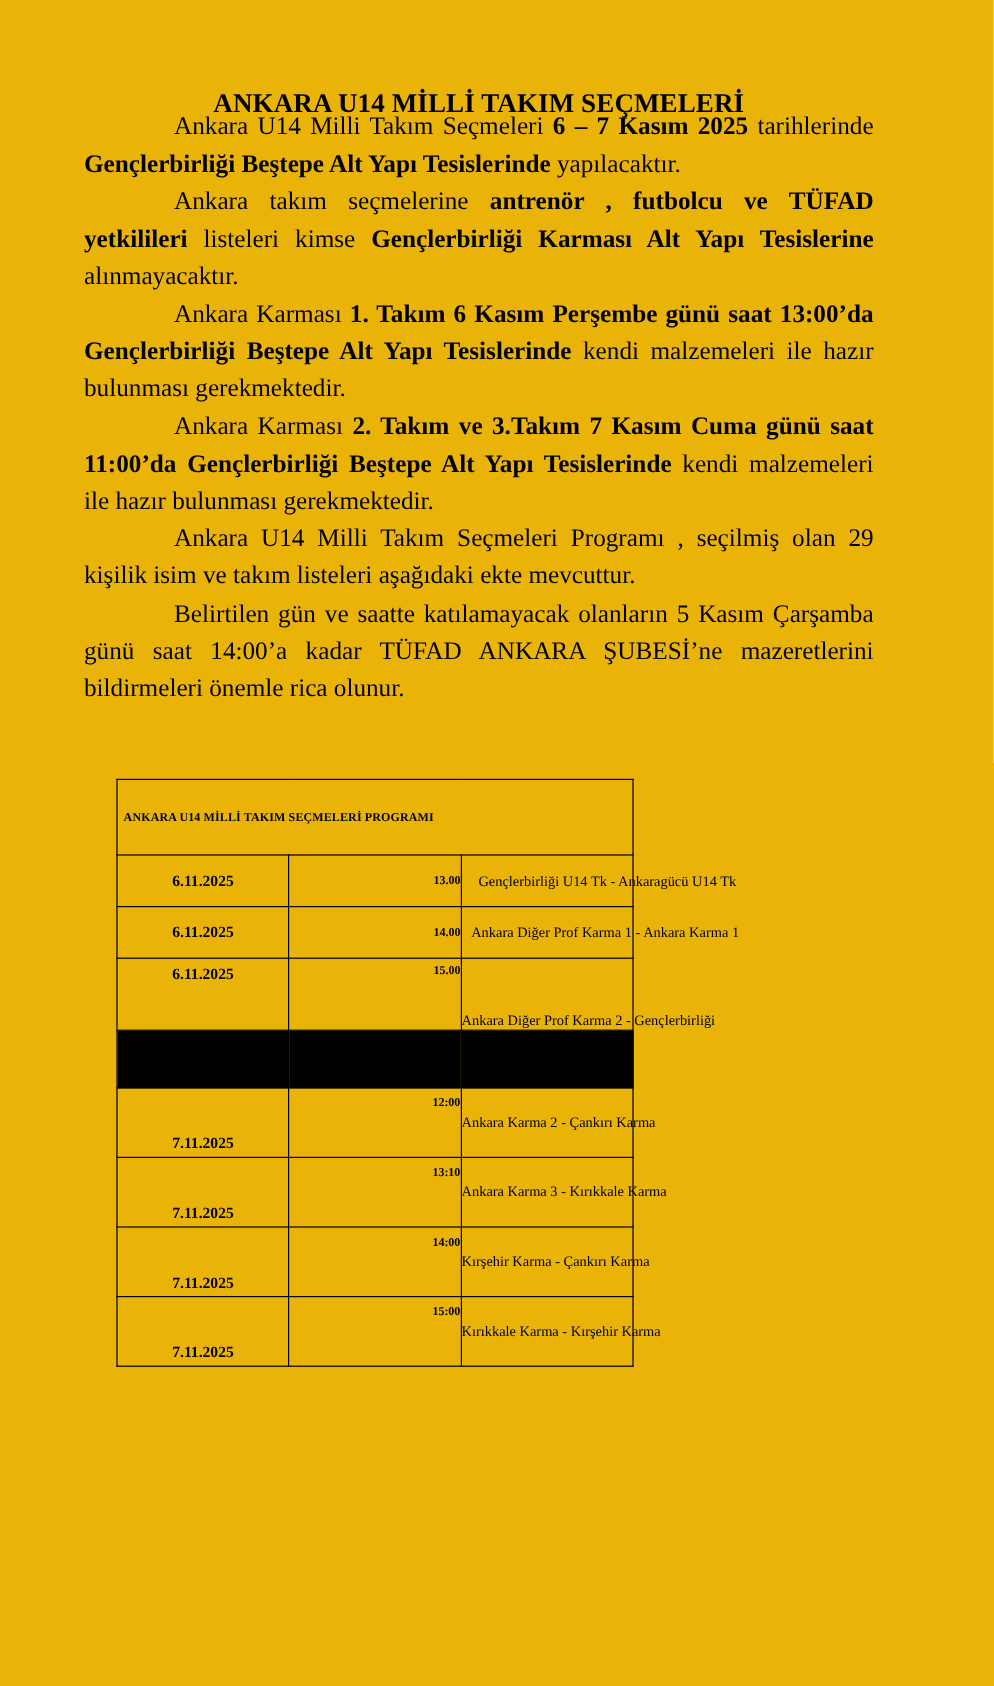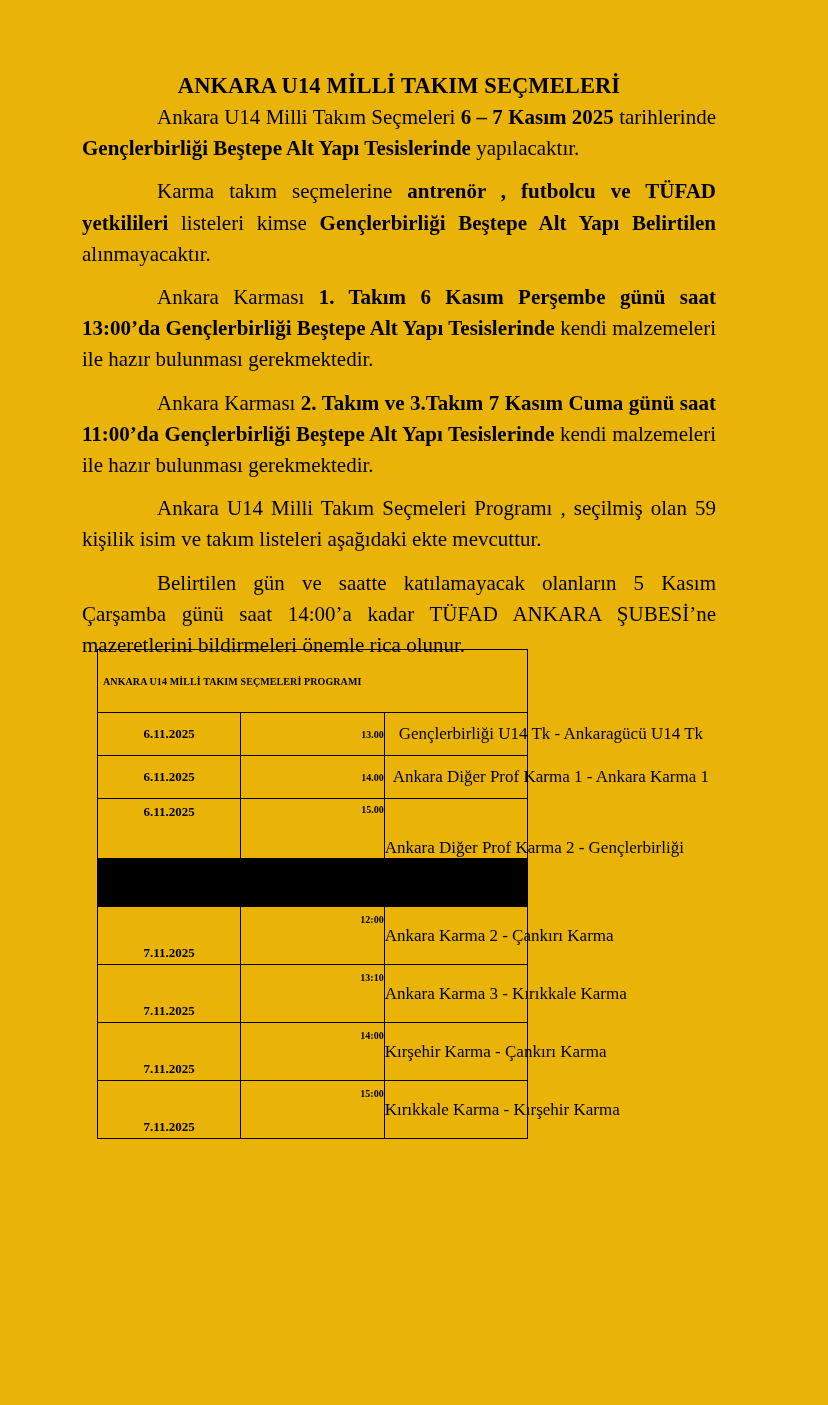"Ankara U14 Milli Takım Seçmeleri" .body-text p { margin: 12px -> 0 }
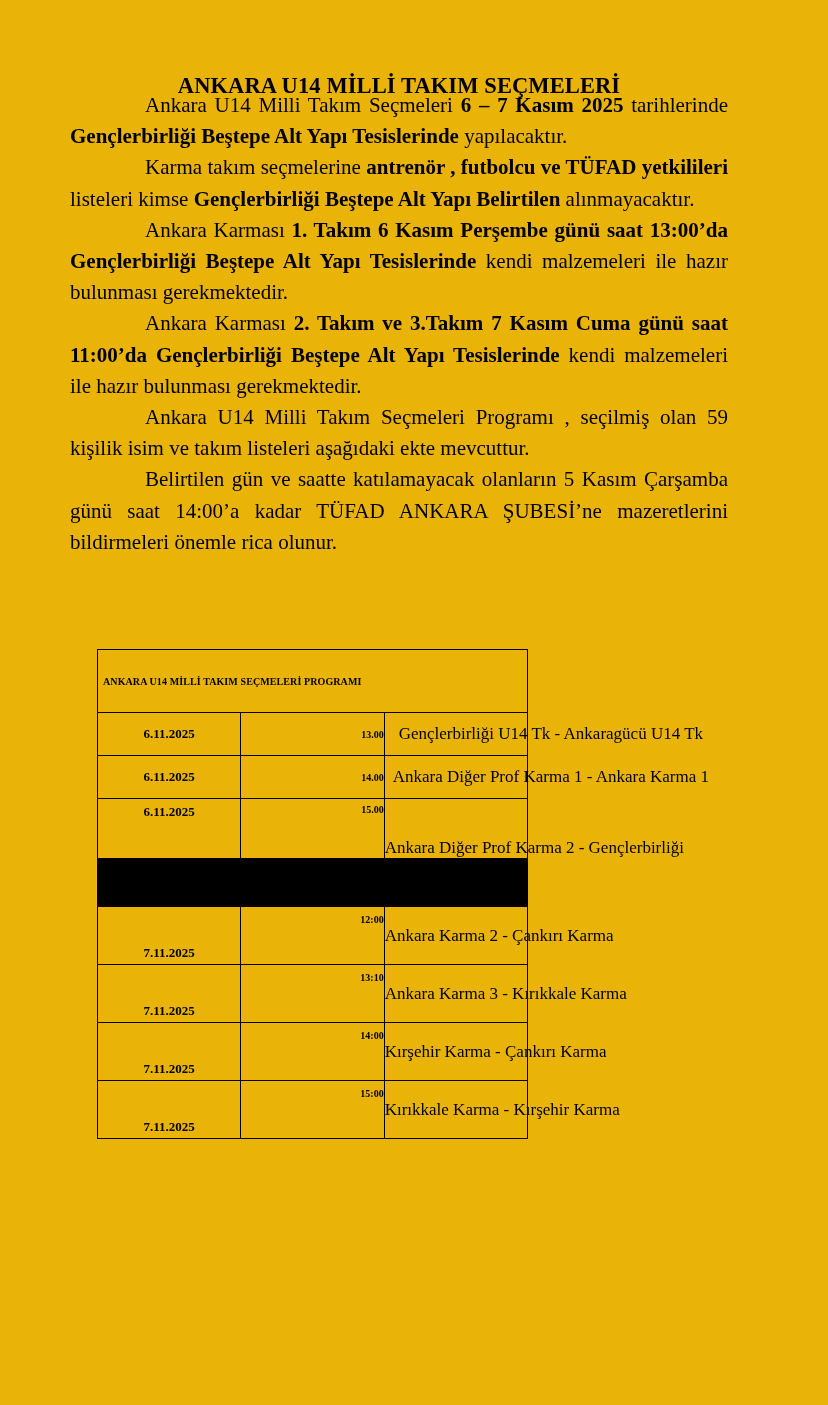"Karma takım seçmelerine" span { text: Karma -> Ankara }
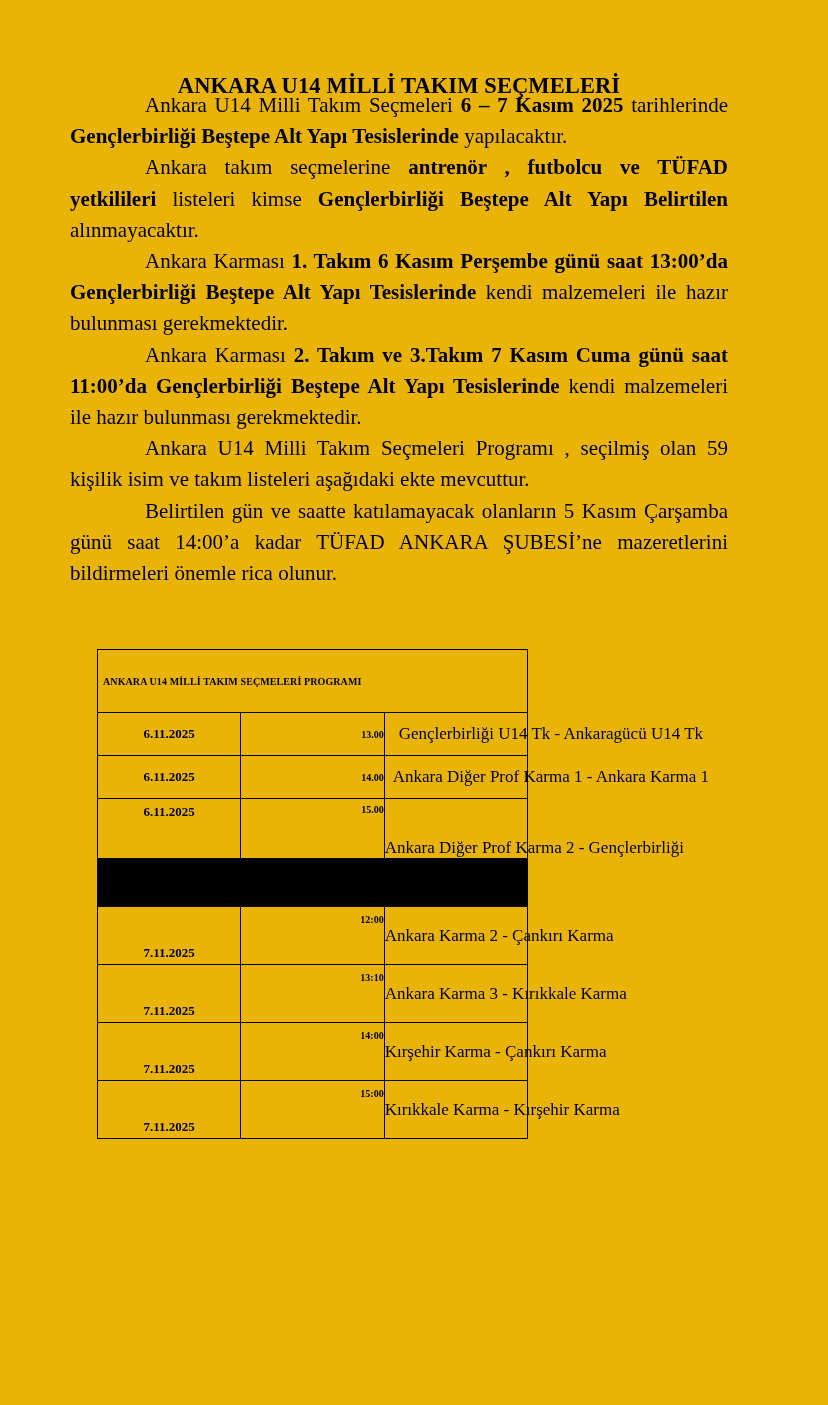"Gençlerbirliği Beştepe Alt Yapı Belirtilen" b { text: Beştepe Alt Yapı Belirtilen -> Karması Alt Yapı Tesislerine }
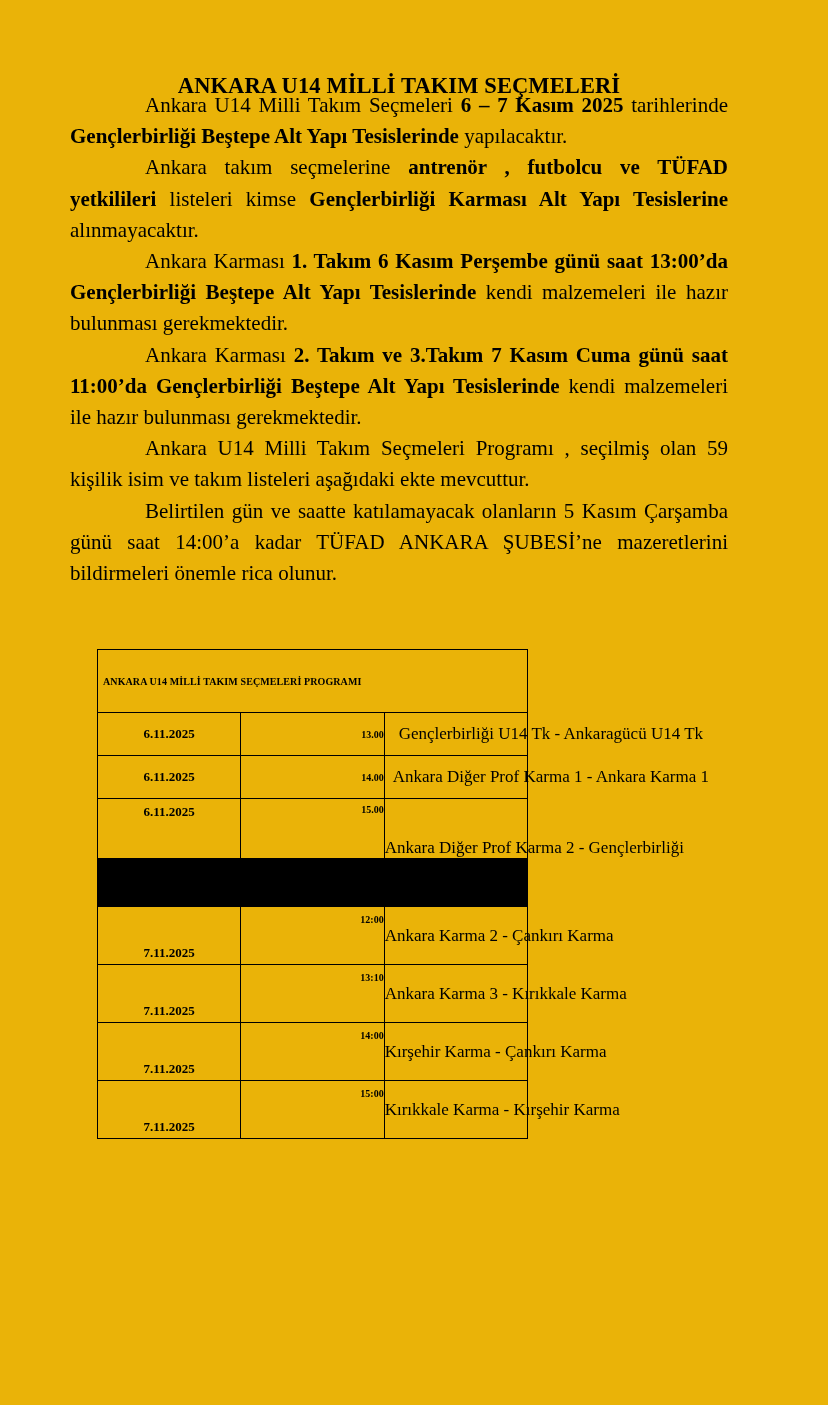"Ankara U14 Milli Takım Seçmeleri Programı" span { text: 59 -> 29 }
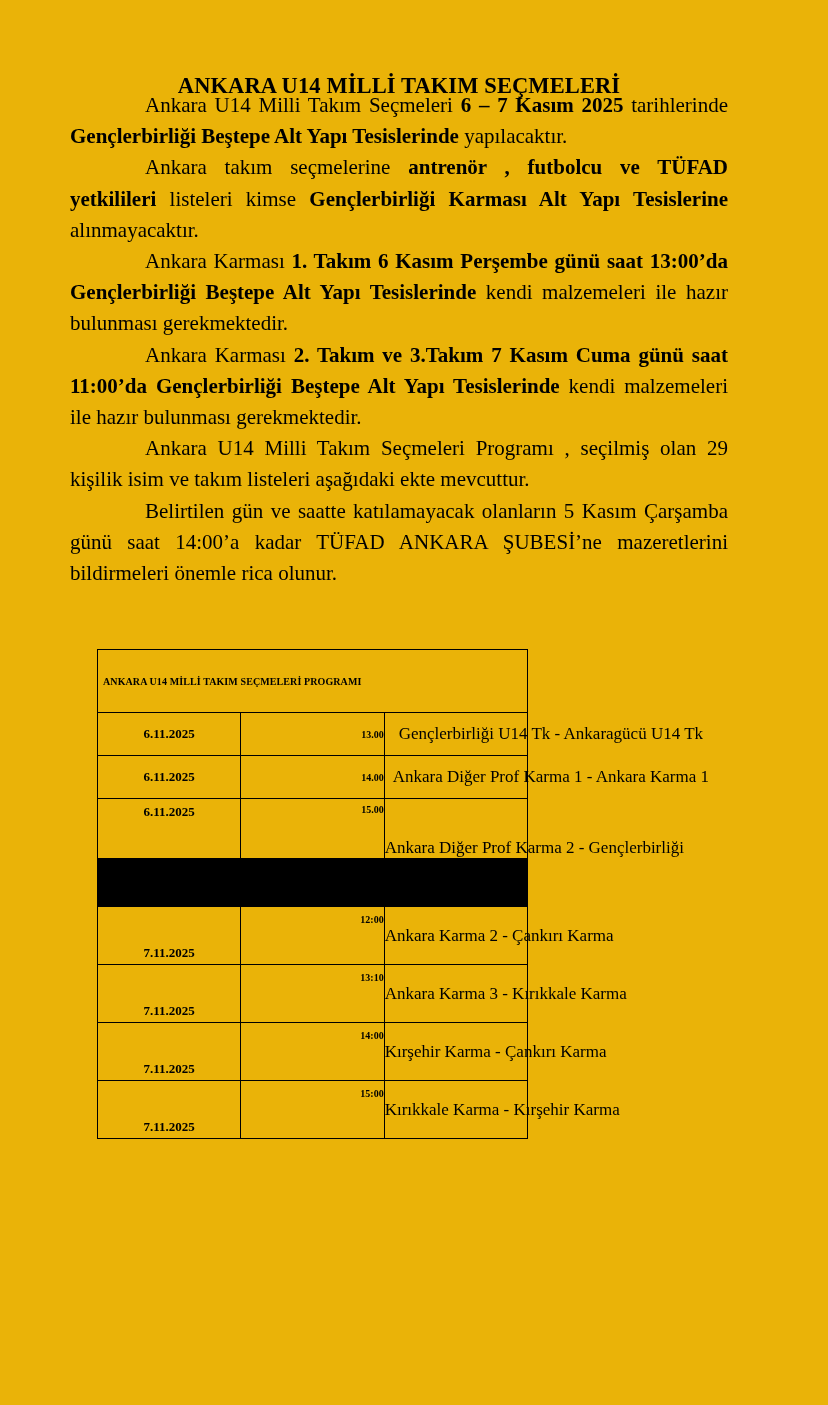"Gençlerbirliği U14 Tk - Ankaragücü" .cell-match { font-size: 17px -> 12px }
